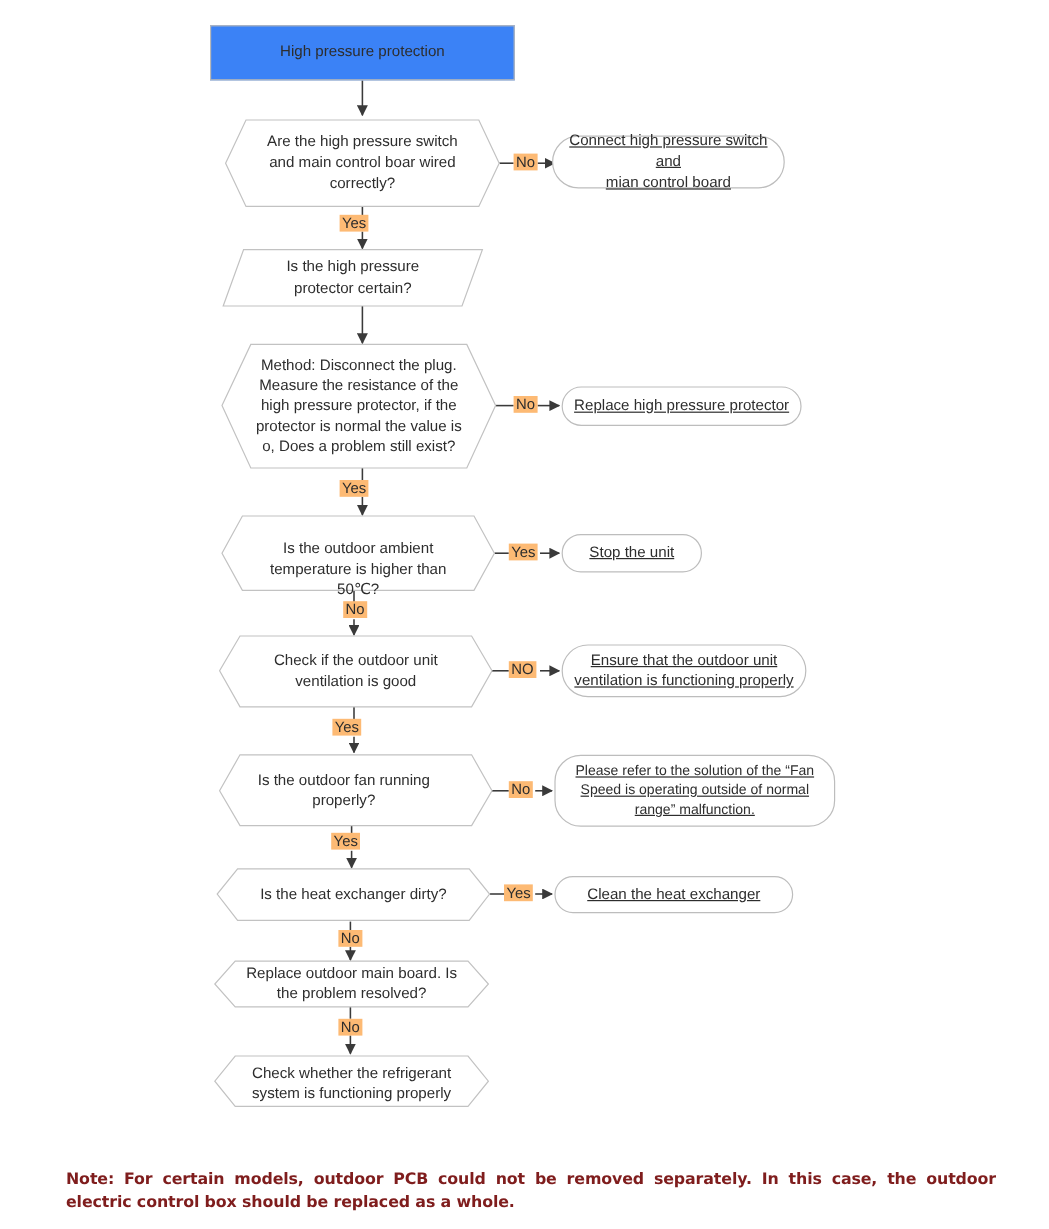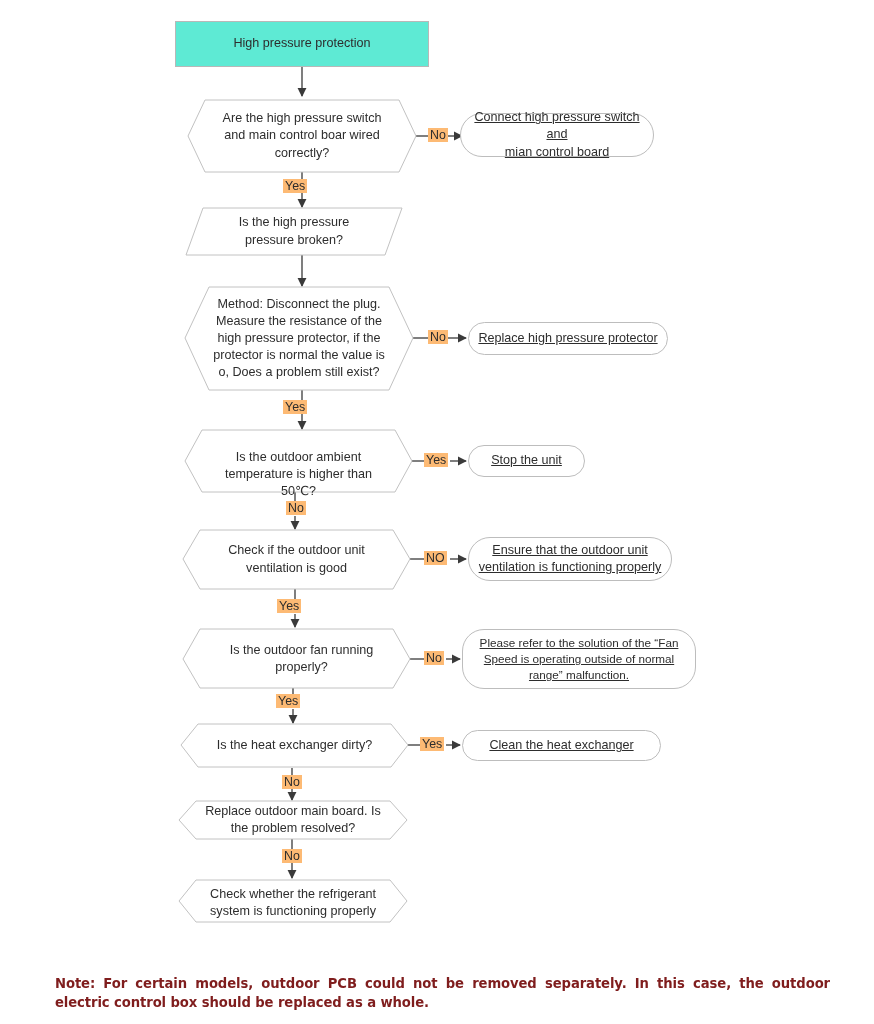"High pressure protection" .shape-rect { background: #5eead4 -> #3b82f6 }
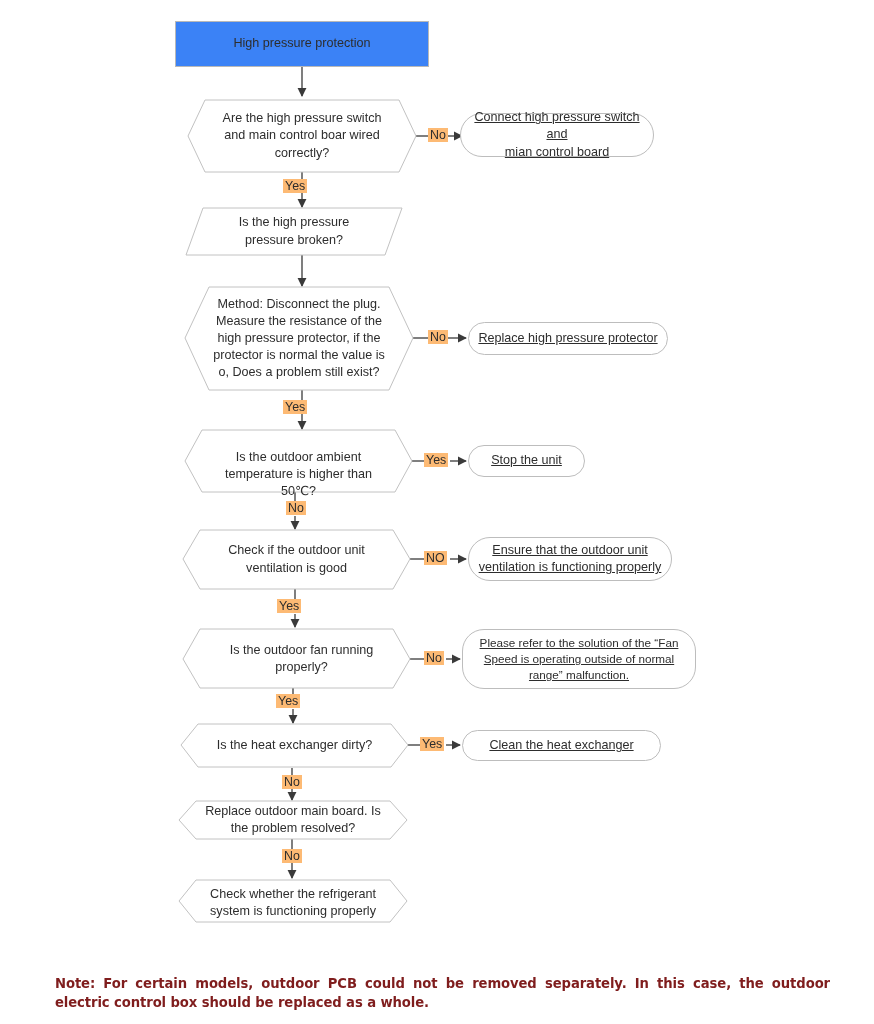"Is the high pressure" span { text: pressure broken -> protector certain }
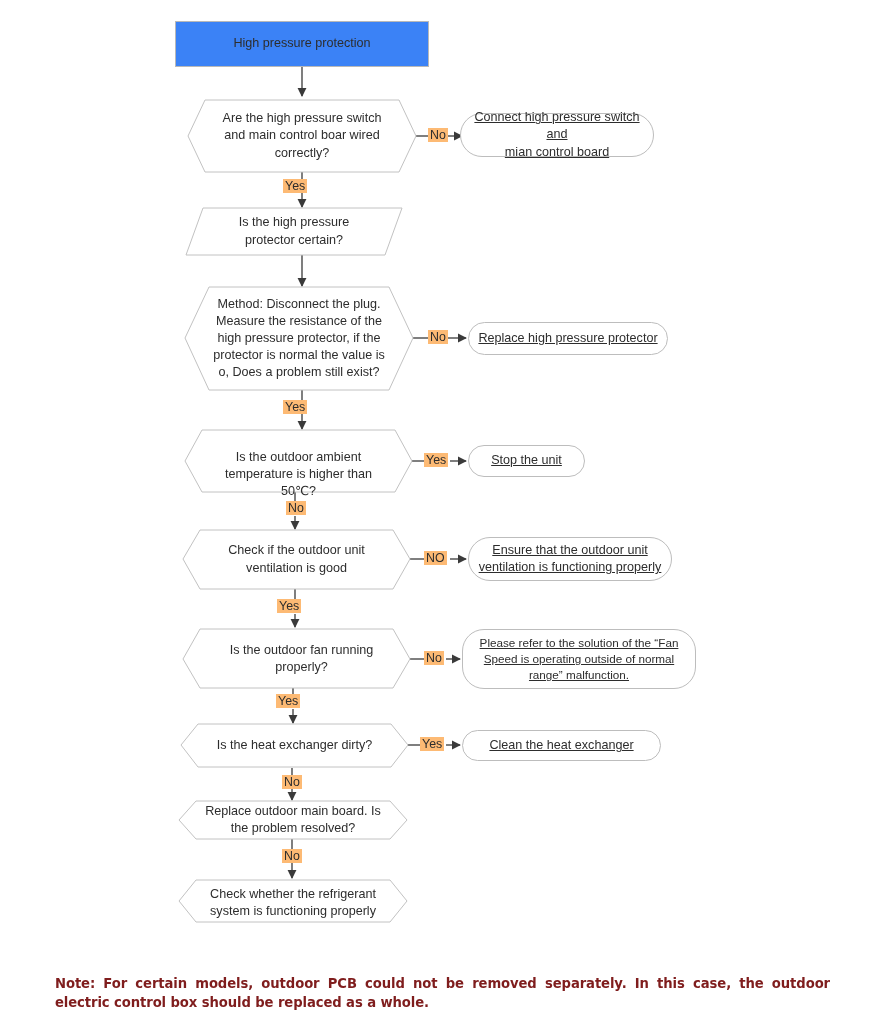"Is the outdoor fan running" div.node { left: 188px -> 173px }
